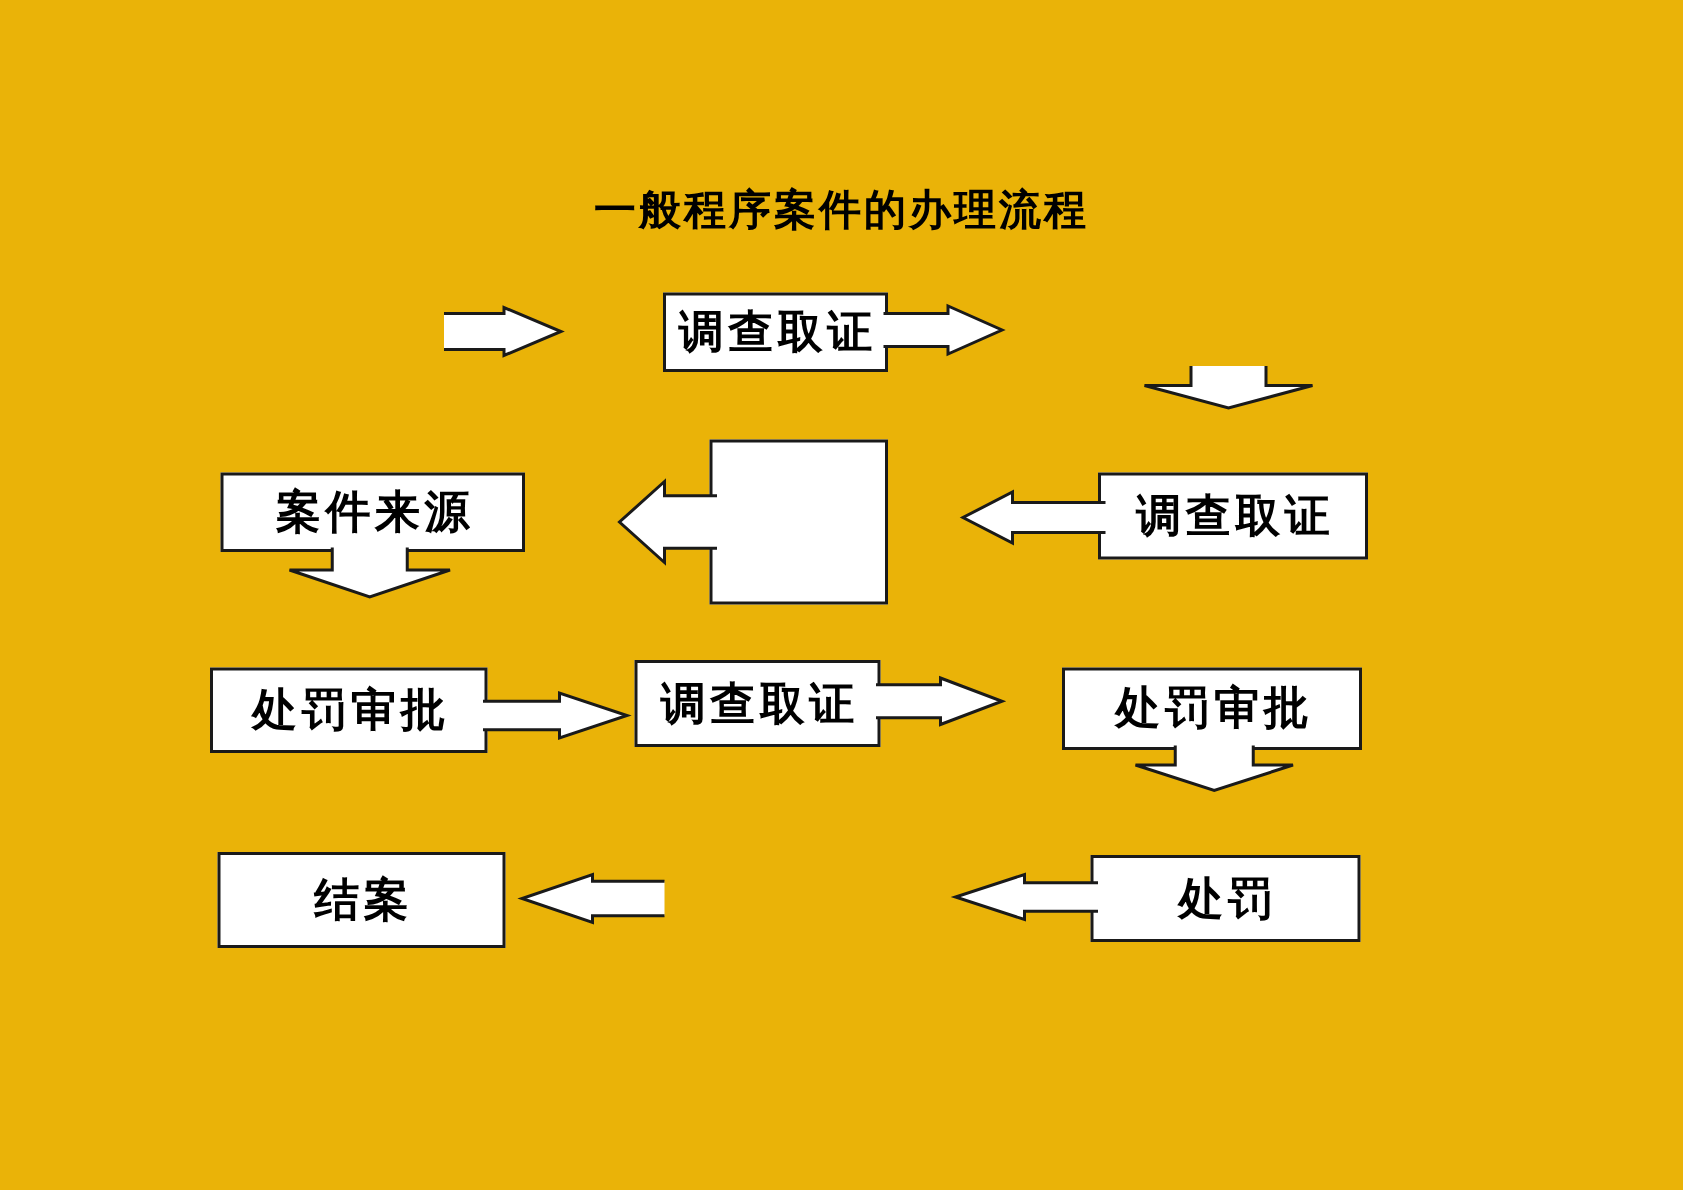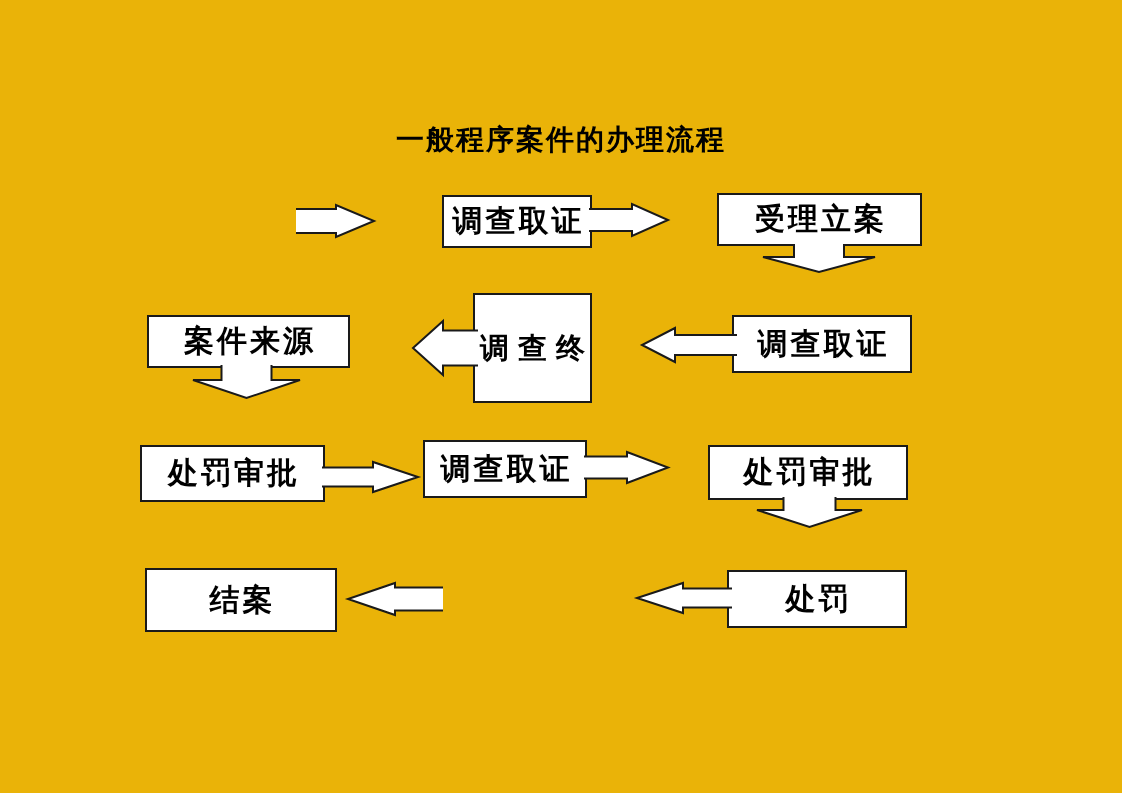"受理立案" div.box { html: <div> <span>受理立案</span> </div> -> none }
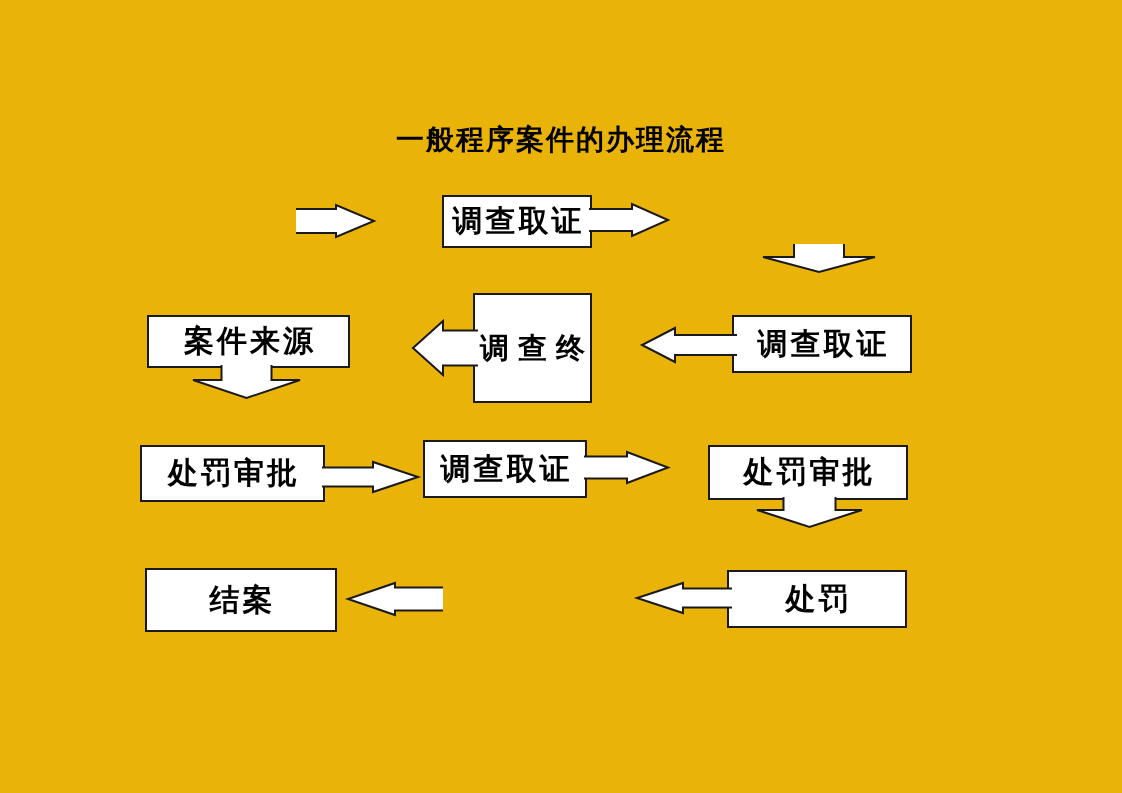"调查终" span { html: <span>调查终</span> -> none }
